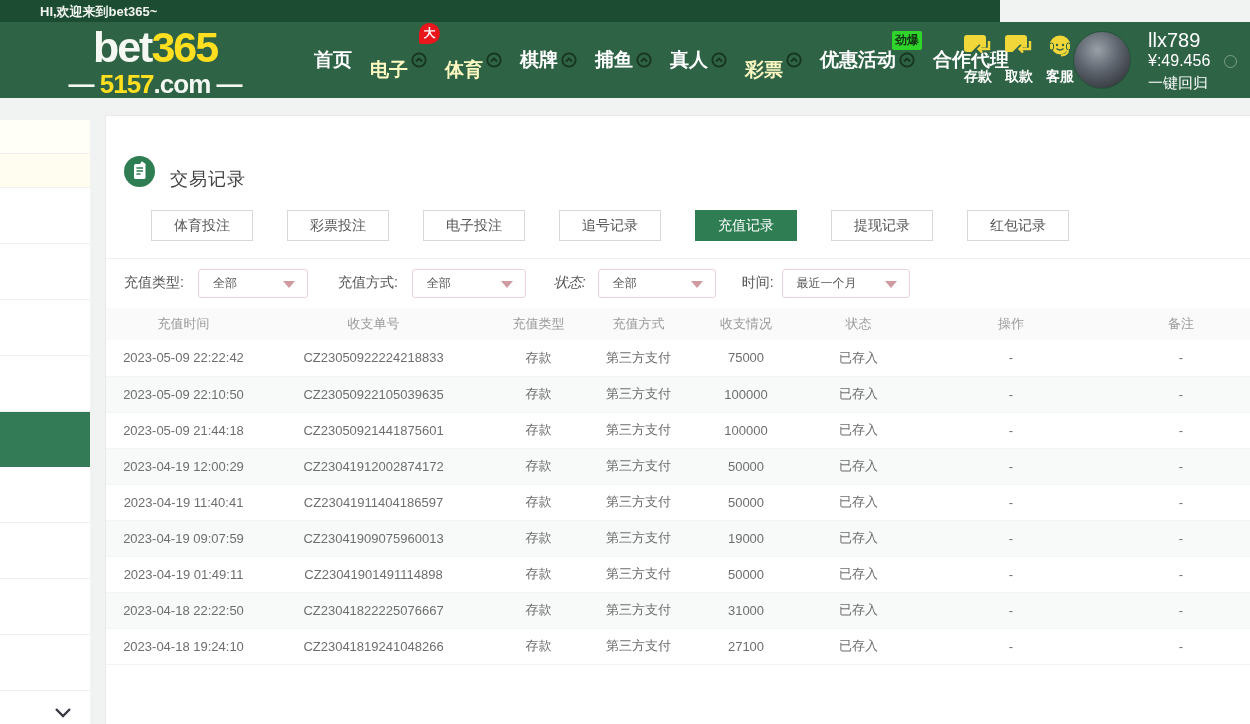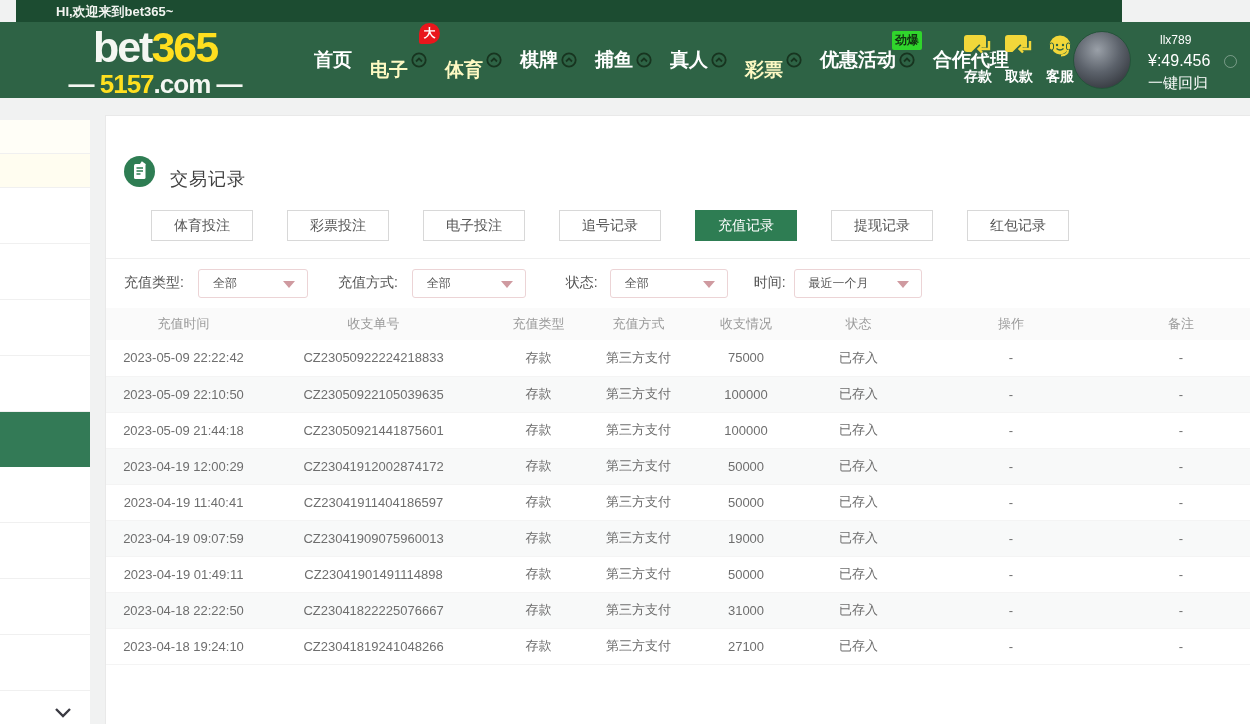"HI,欢迎来到bet365~" .topbar { left: 16px -> 0; width: 1106px -> 1000px }
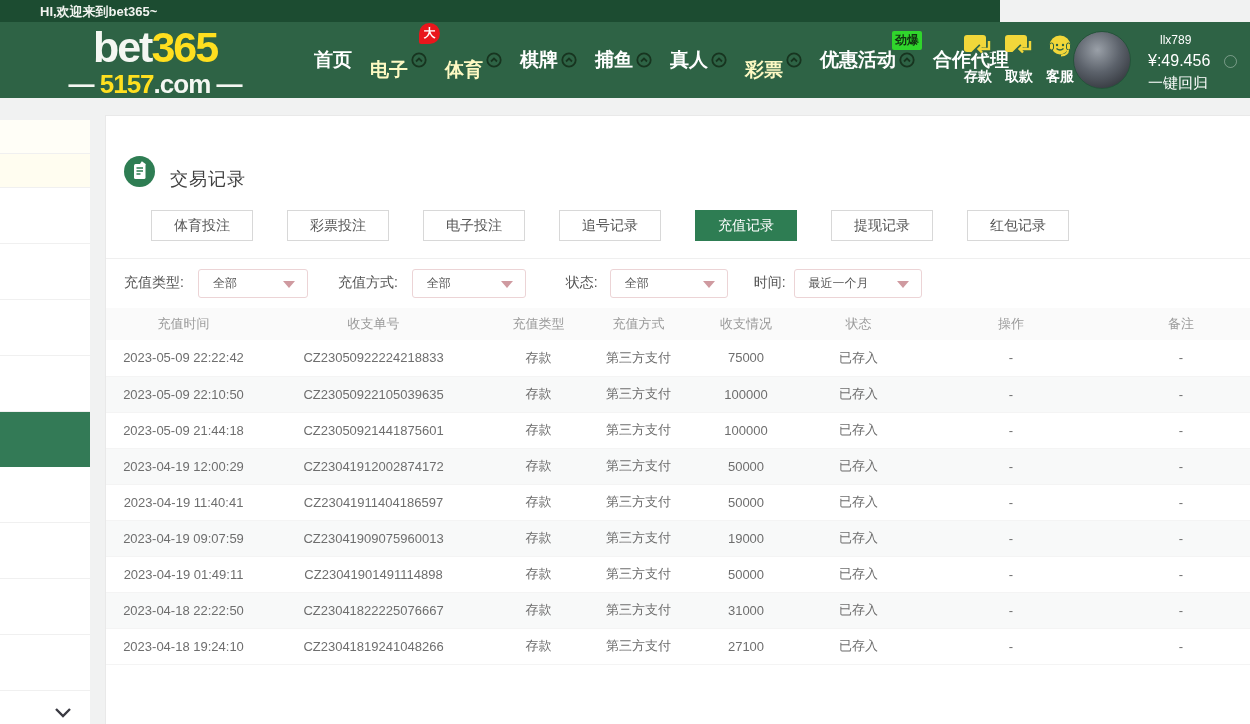"llx789" .user-name { font-size: 12px -> 20px; margin-left: 12px -> none }
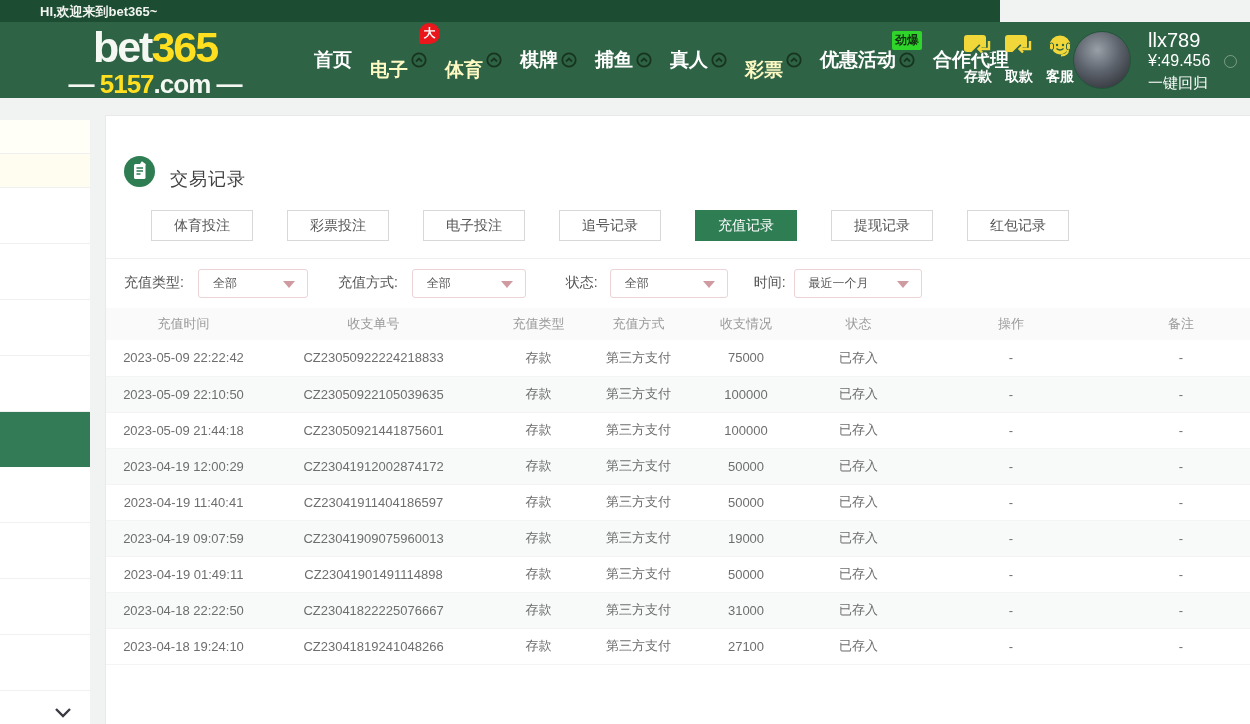"状态:" .fl3 { font-style: none -> italic; margin-left: 40px -> 28px }
